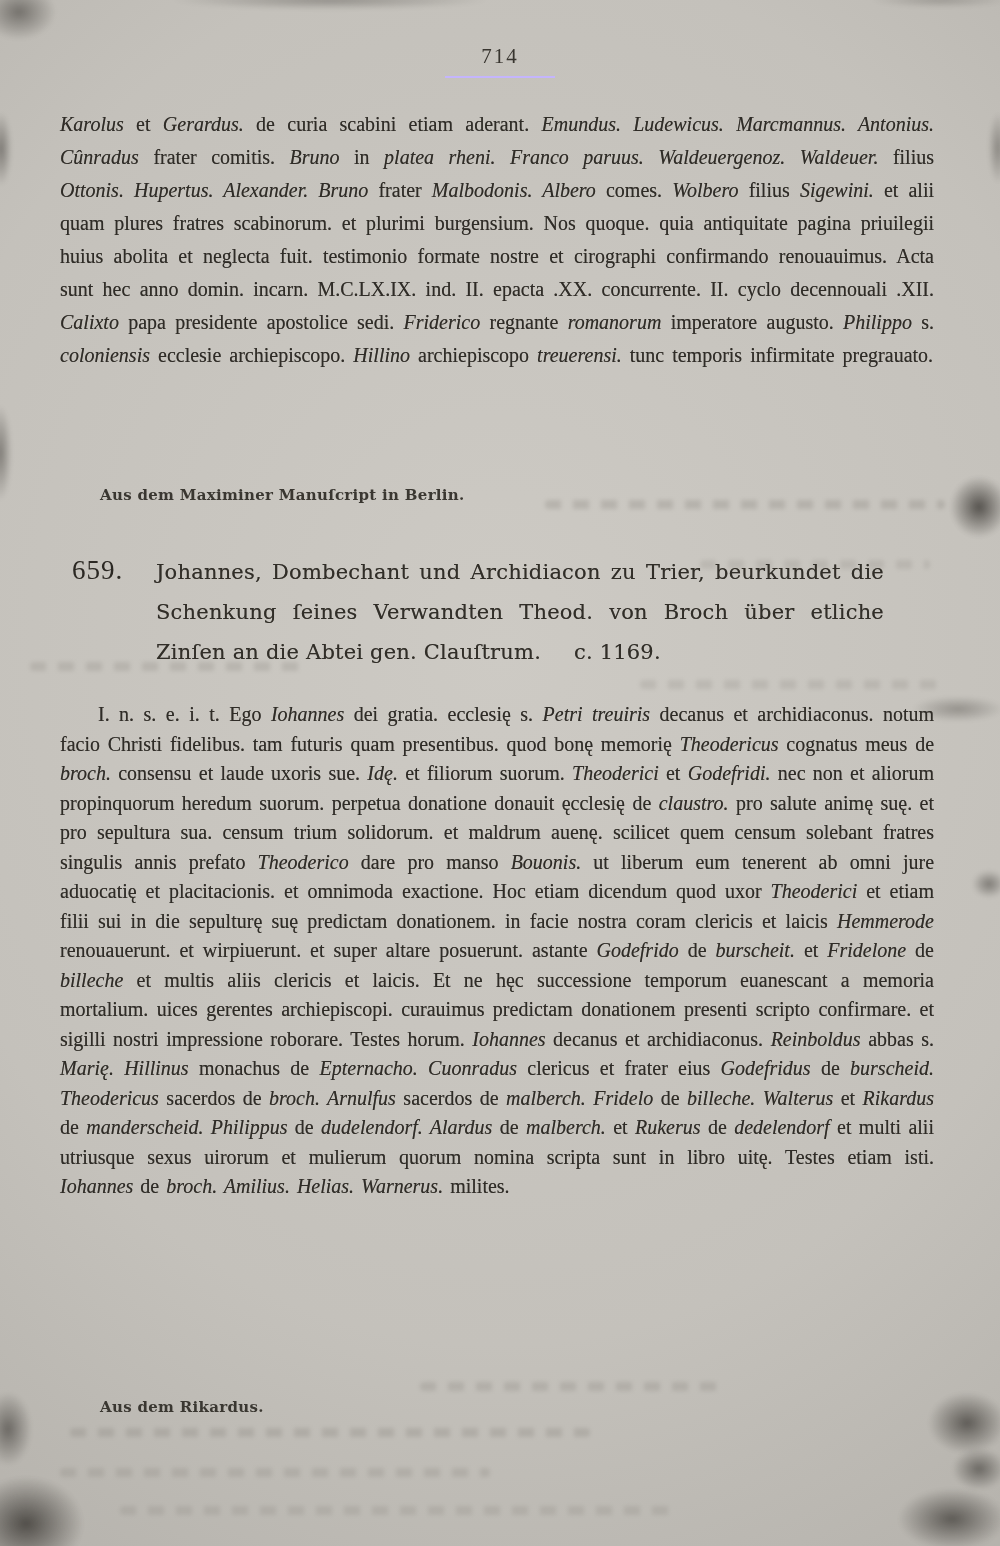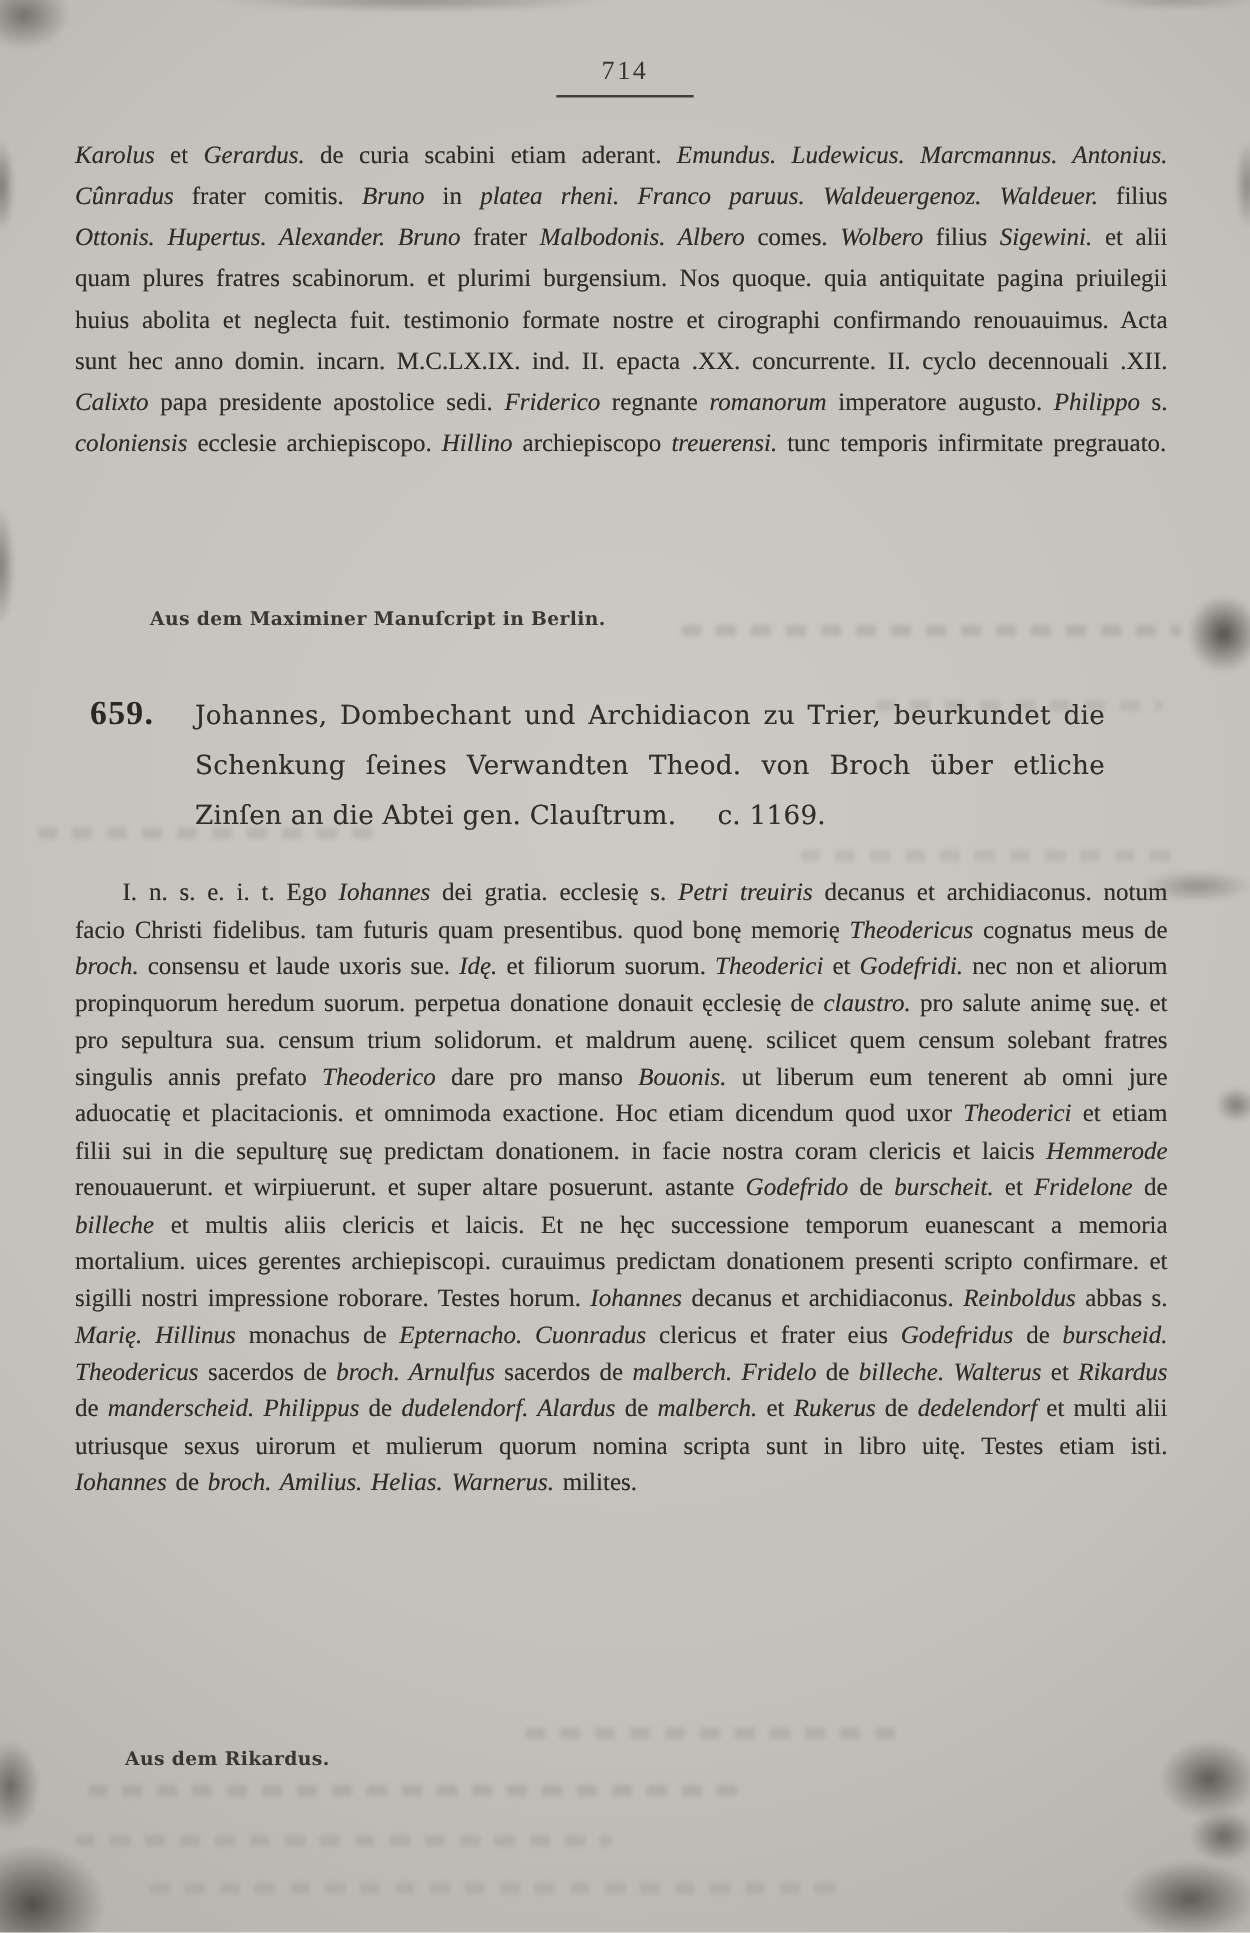"714" .page-number { border-bottom: 2px solid #404040 -> 2px solid #c4b5fd }
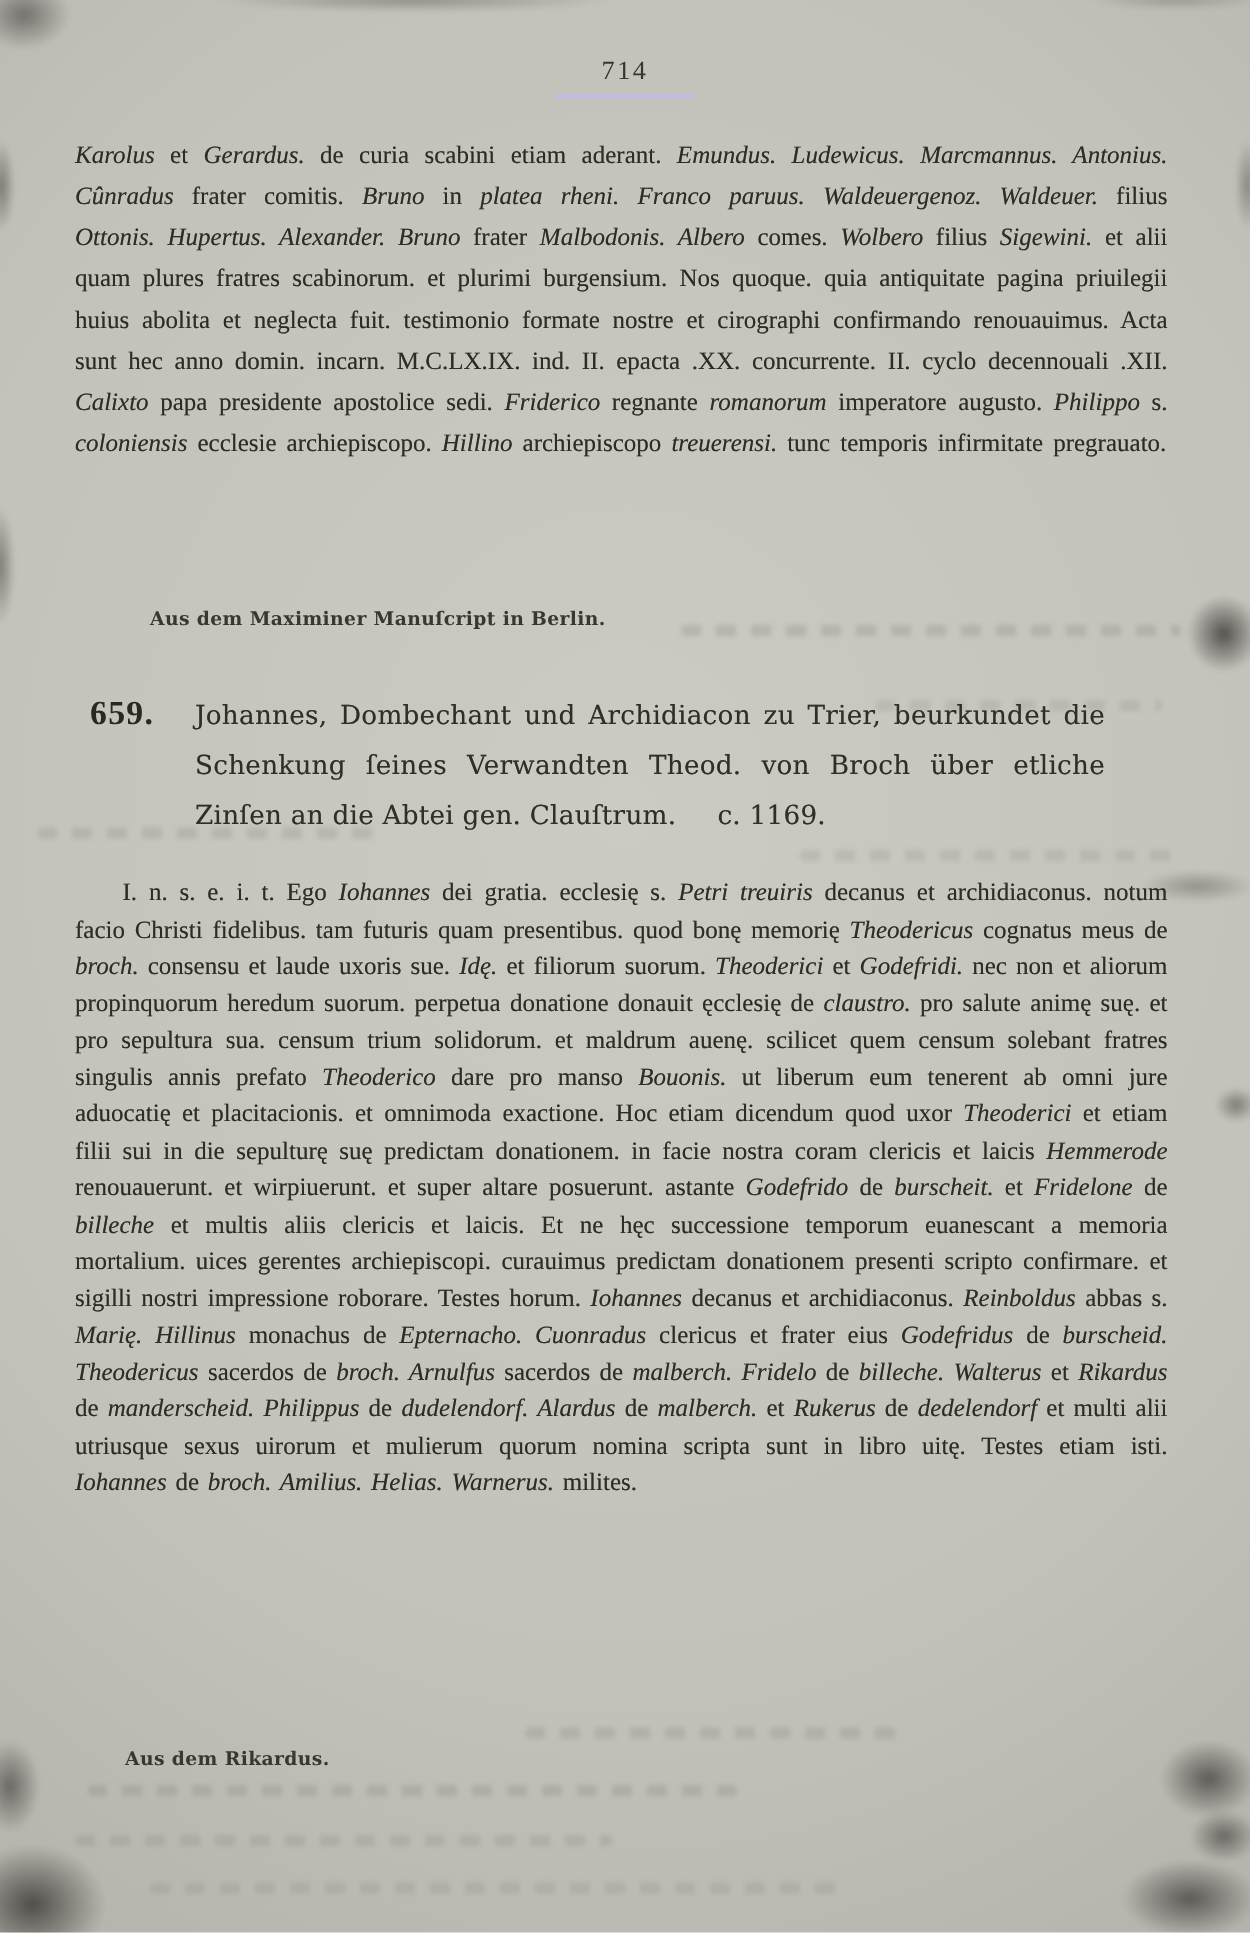"Aus dem Maximiner Manuſcript in" #source-658 { margin-left: 20px -> none }
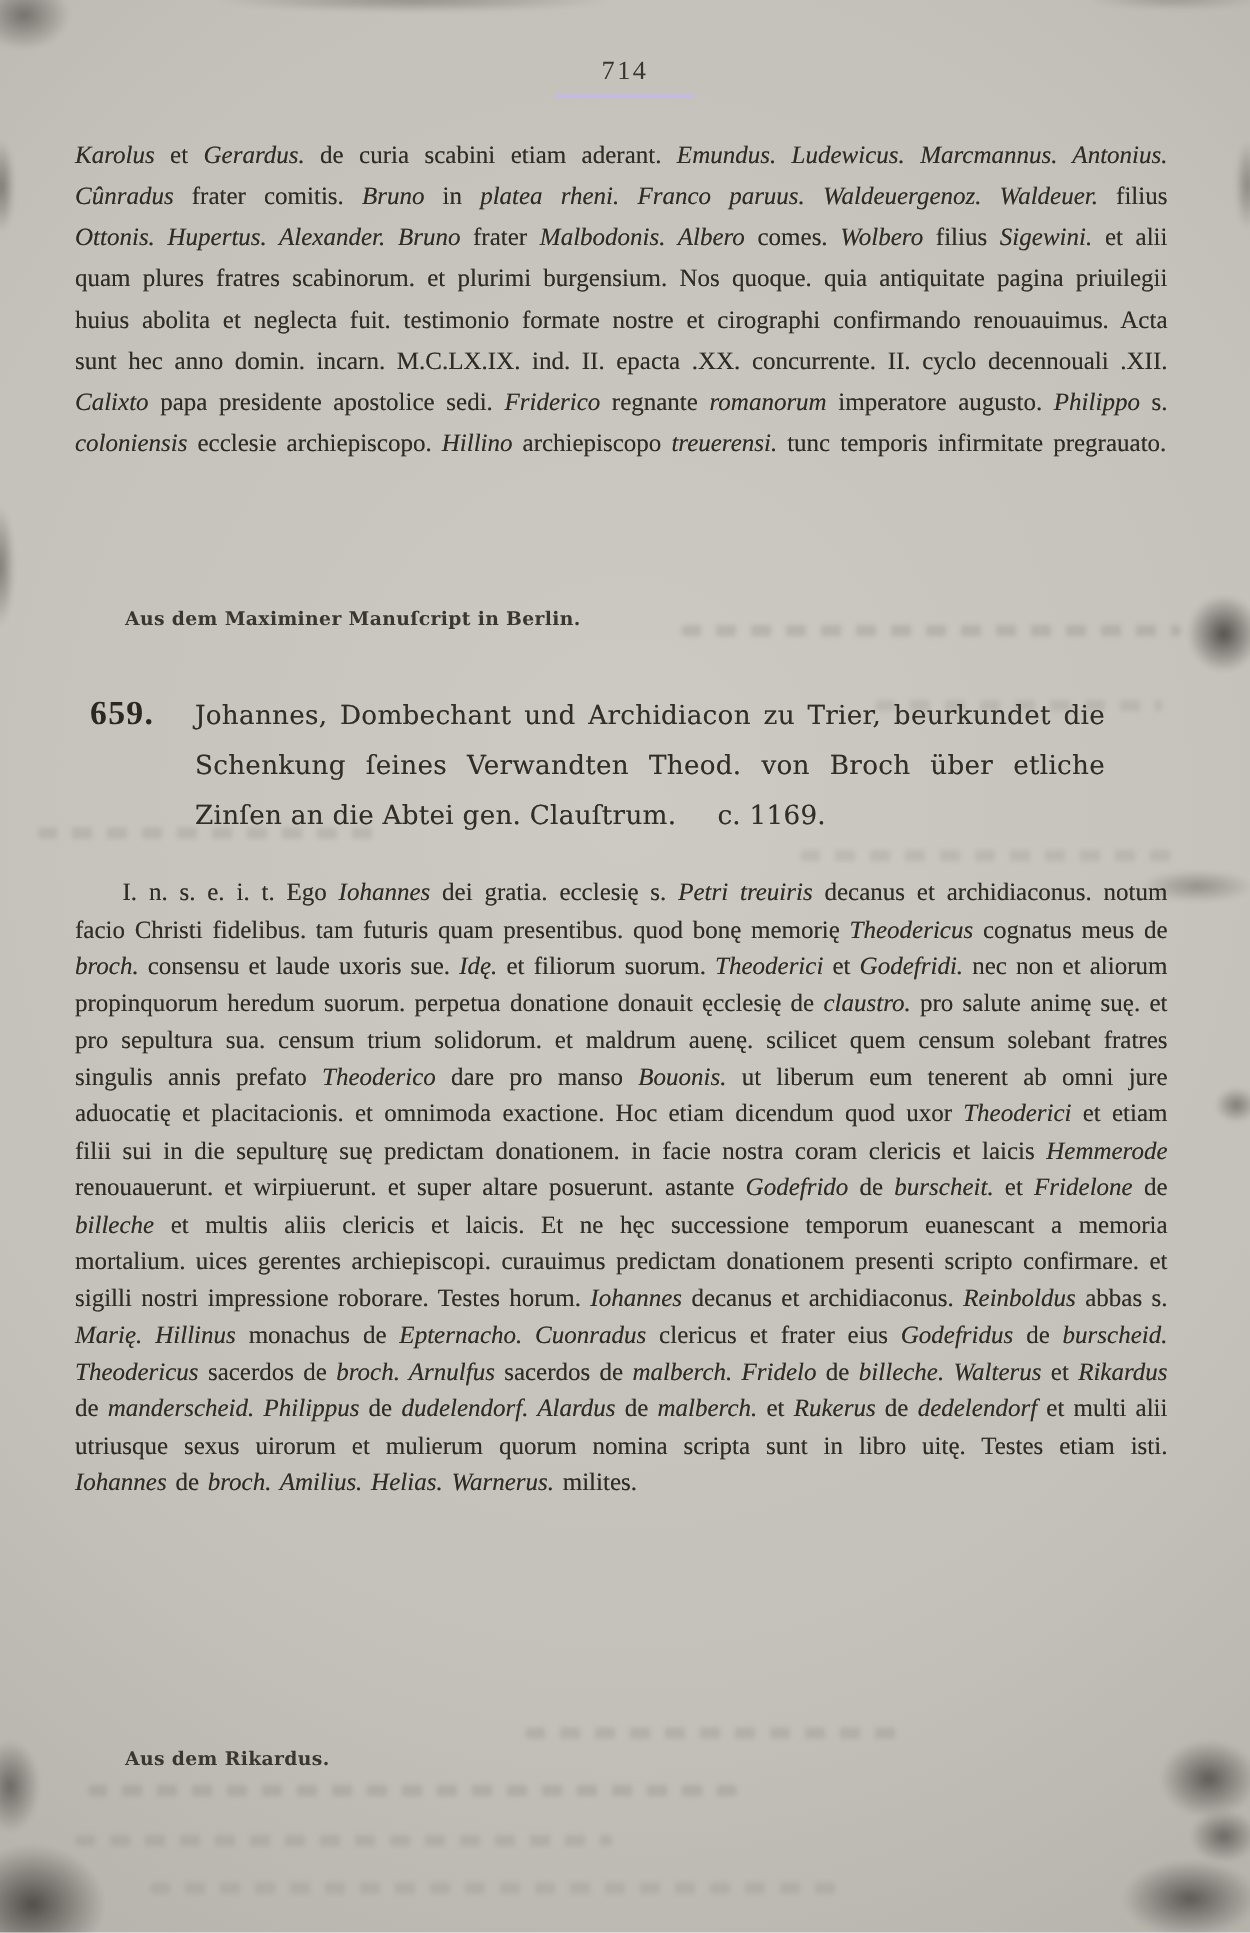"659." .charter-number { font-weight: bold -> normal }
